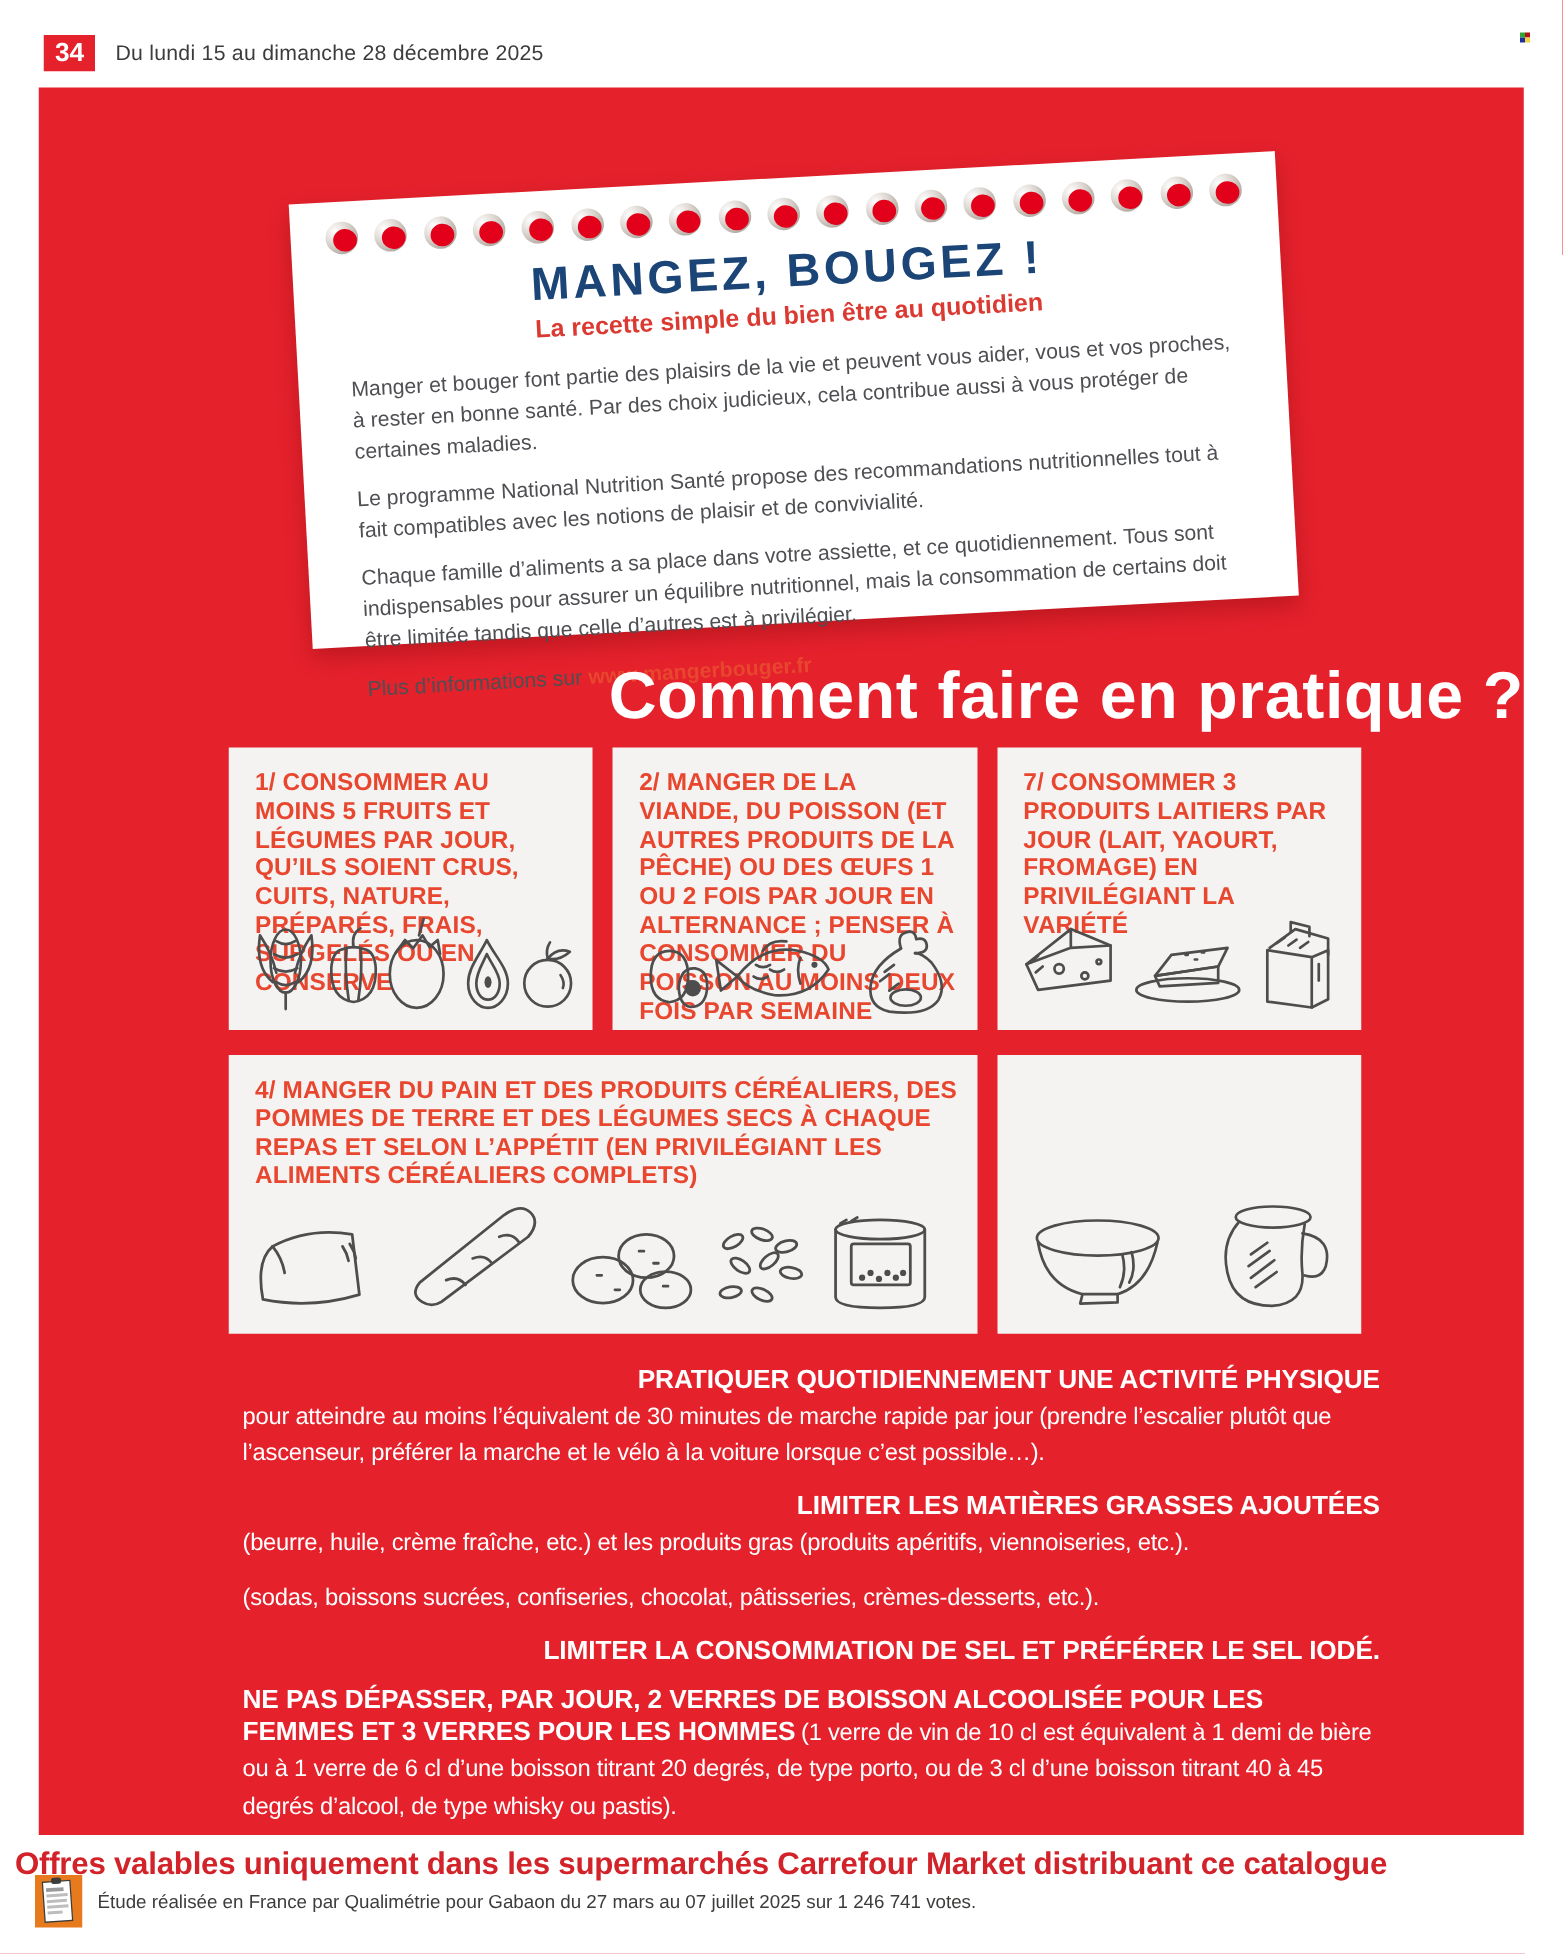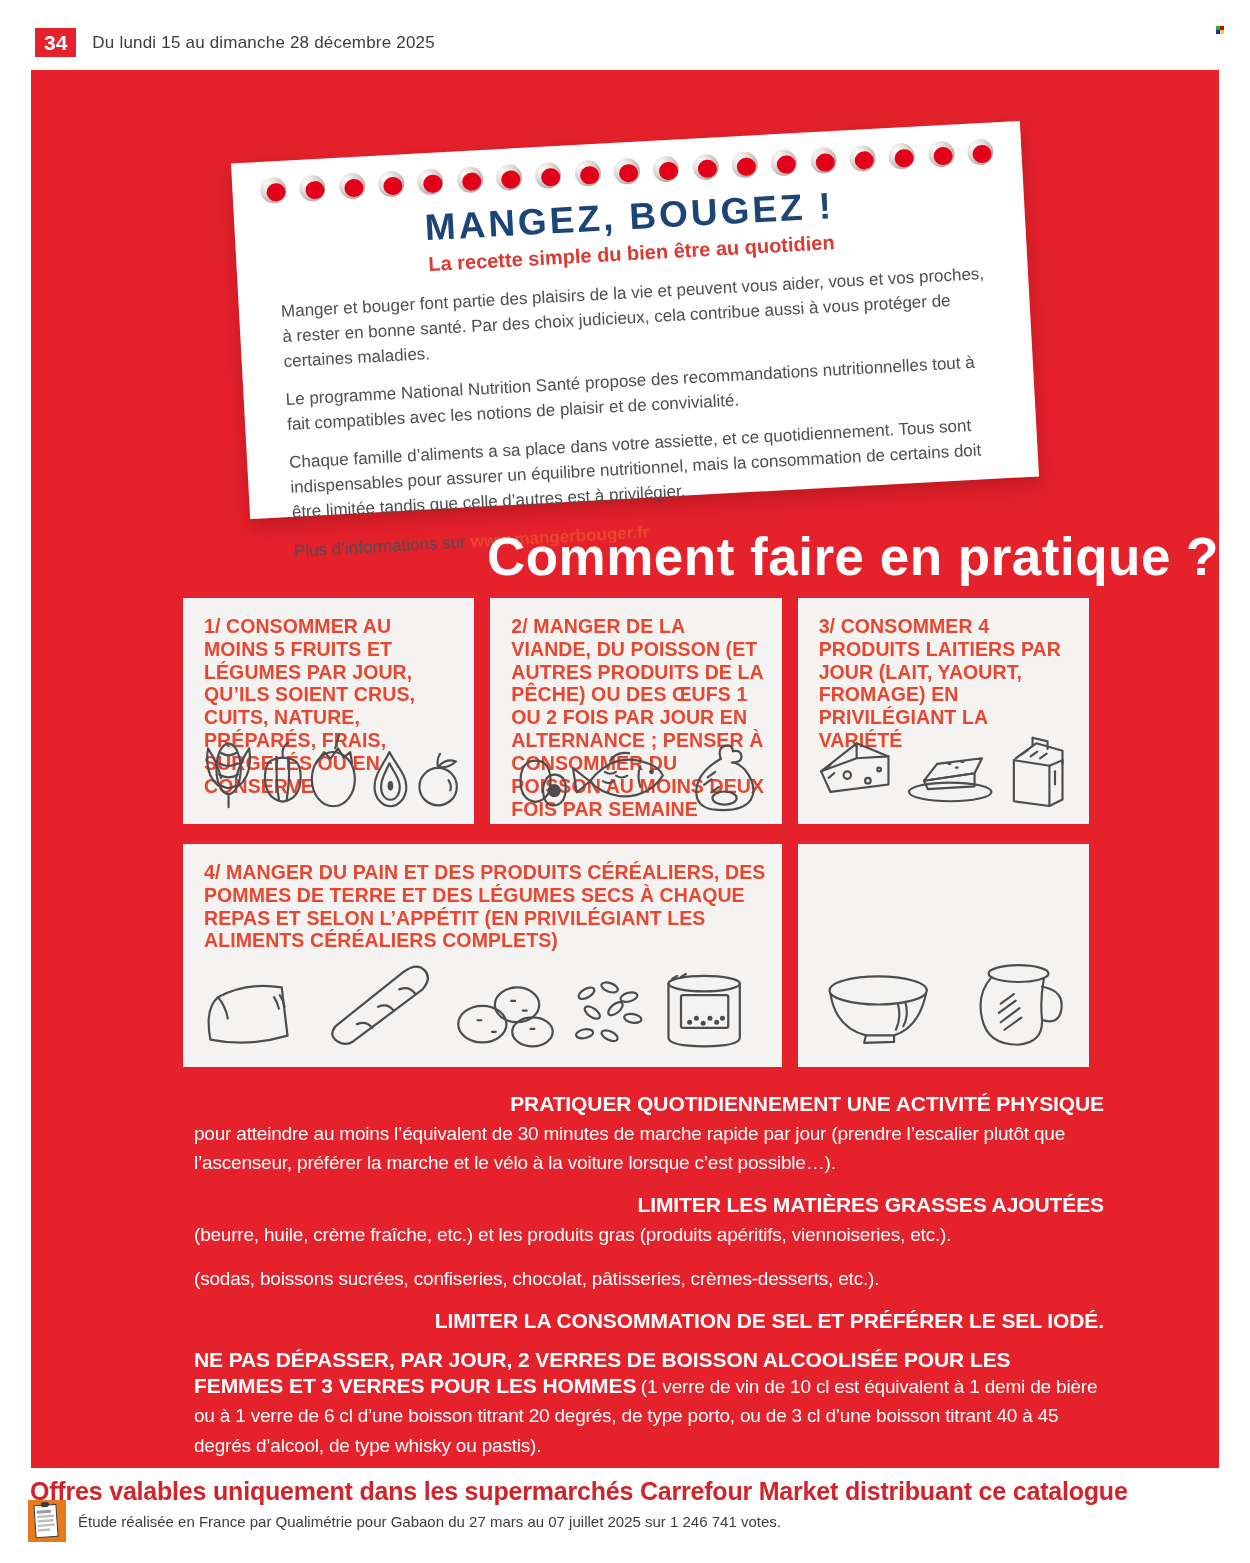"3/ CONSOMMER 4 PRODUITS LAITIERS" div.tip-text { text: 3/ CONSOMMER 4 -> 7/ CONSOMMER 3 }
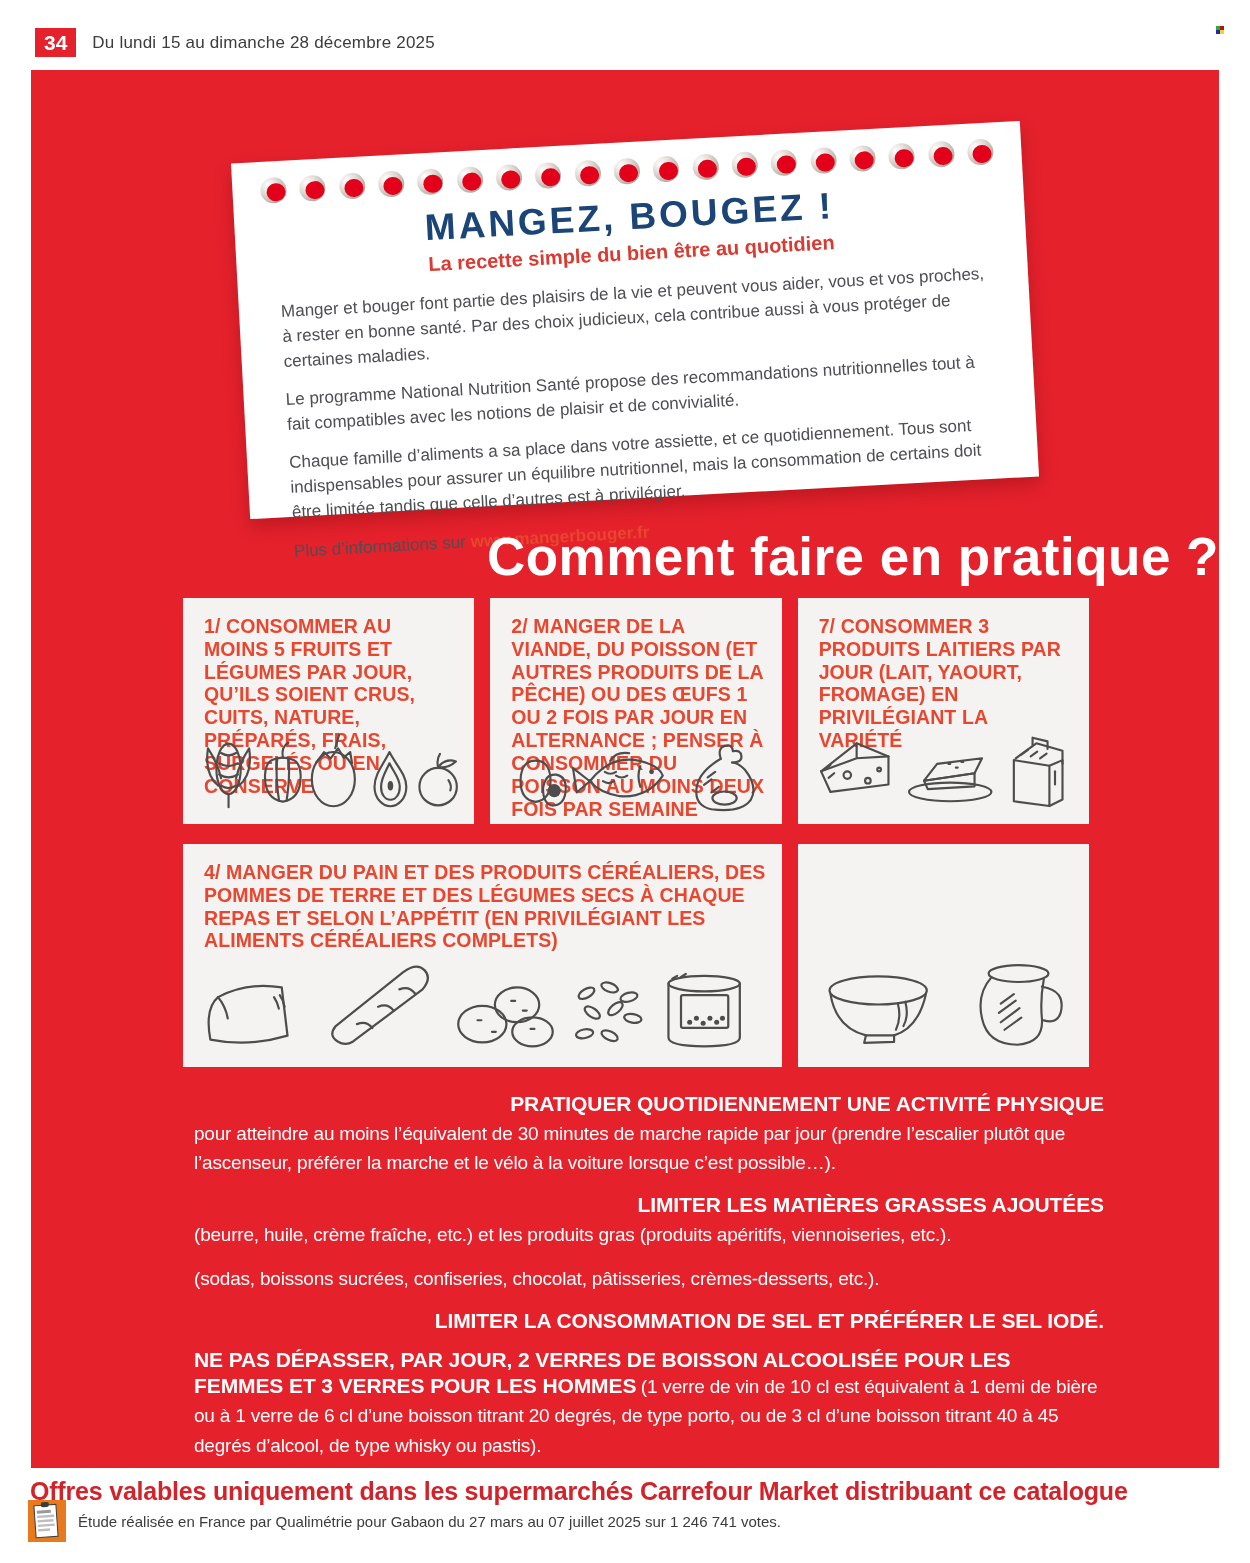"Offres valables uniquement dans les" .footer-offer { left: 30px -> 12px }
